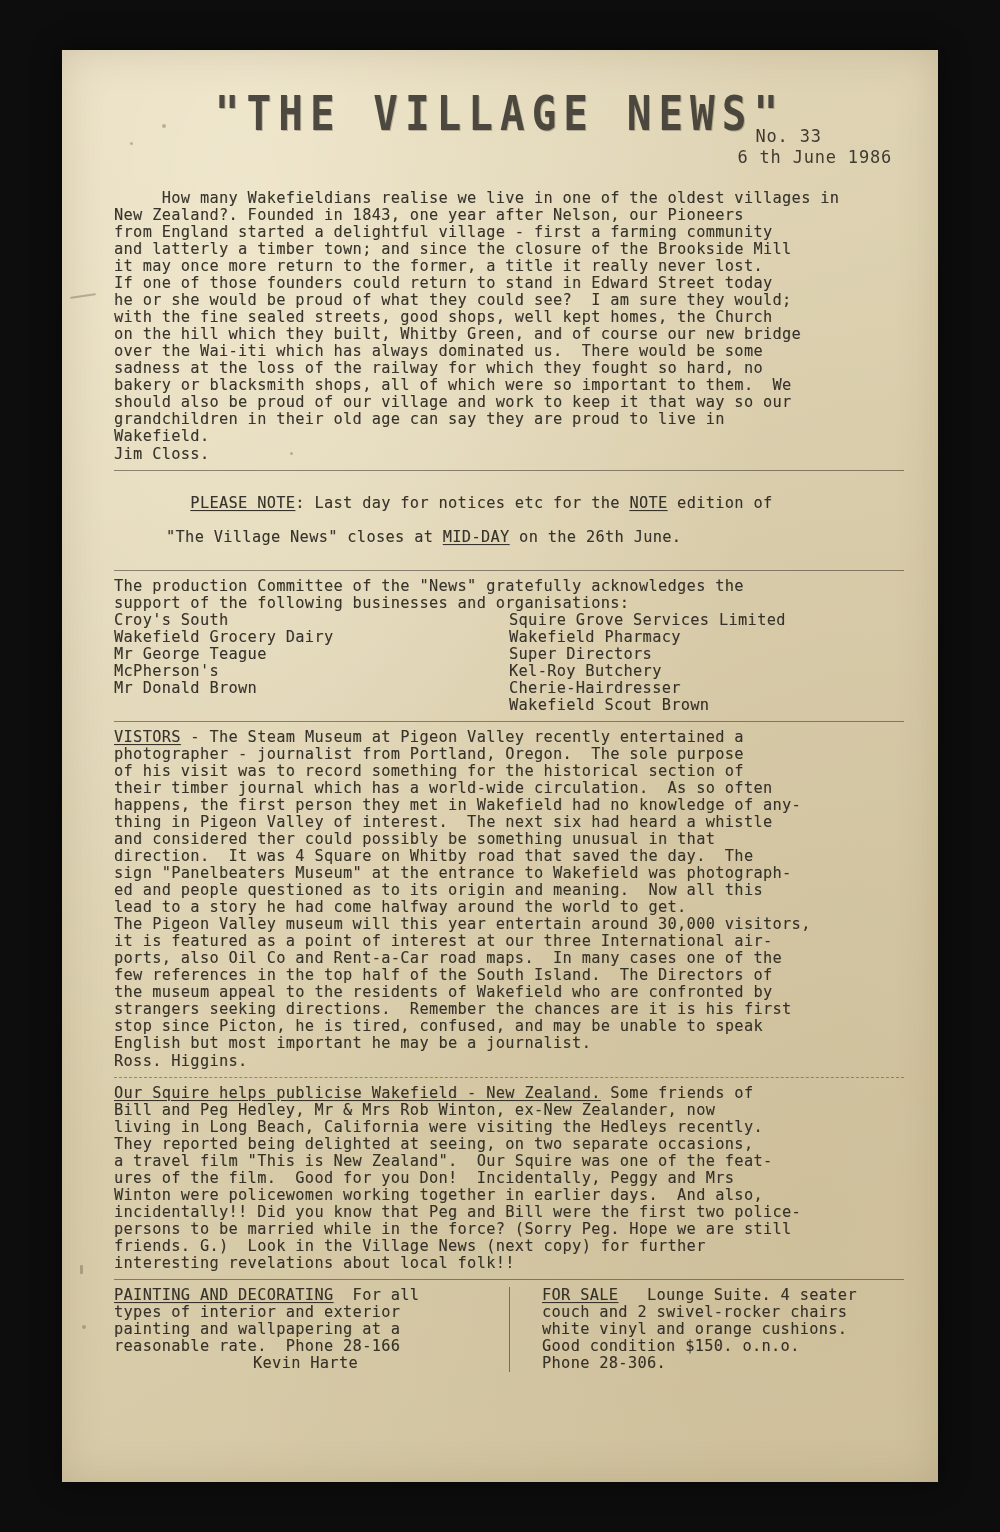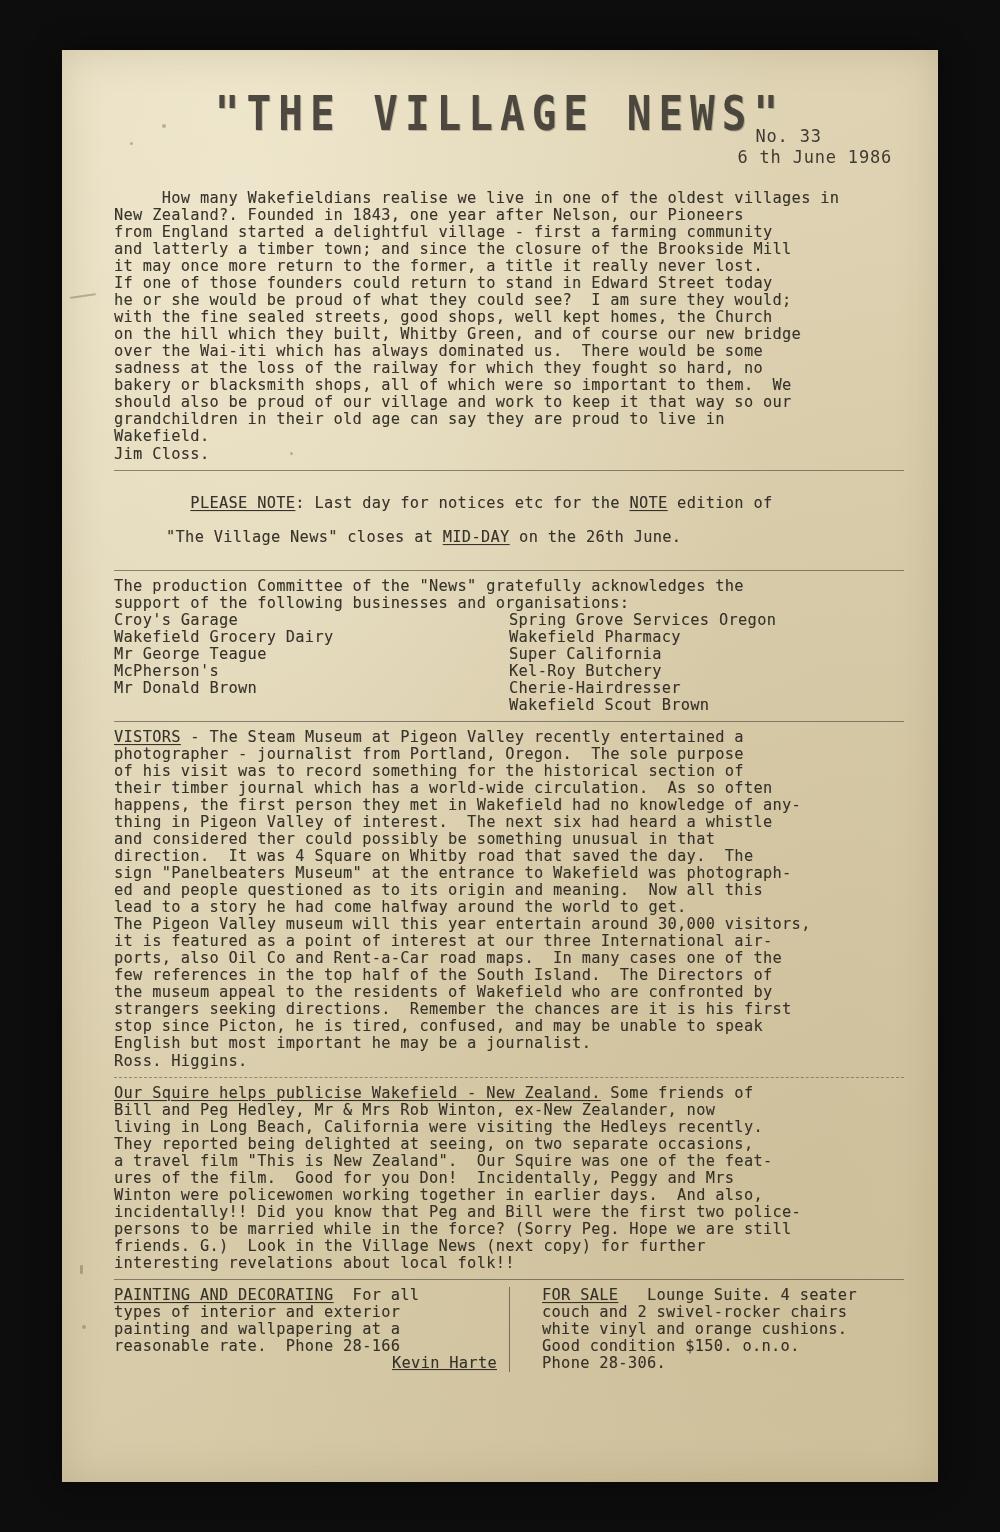"Croy's Garage" div.tw { text: Garage -> South }
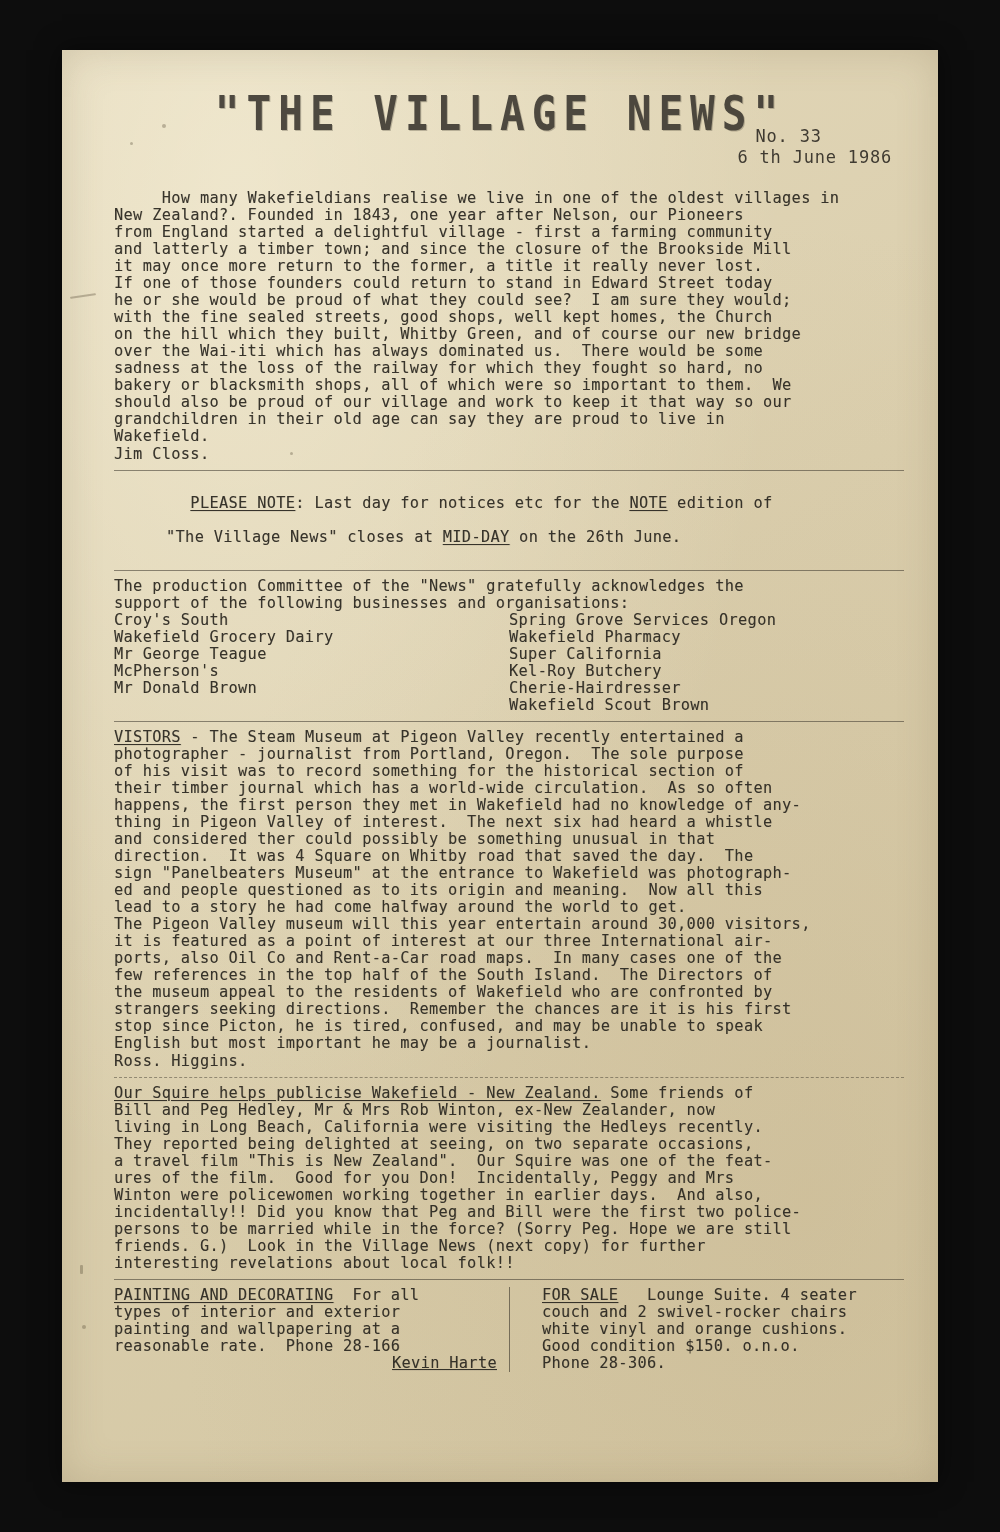"Spring Grove Services Oregon" div.tw { text: Spring Grove Services Oregon -> Squire Grove Services Limited }
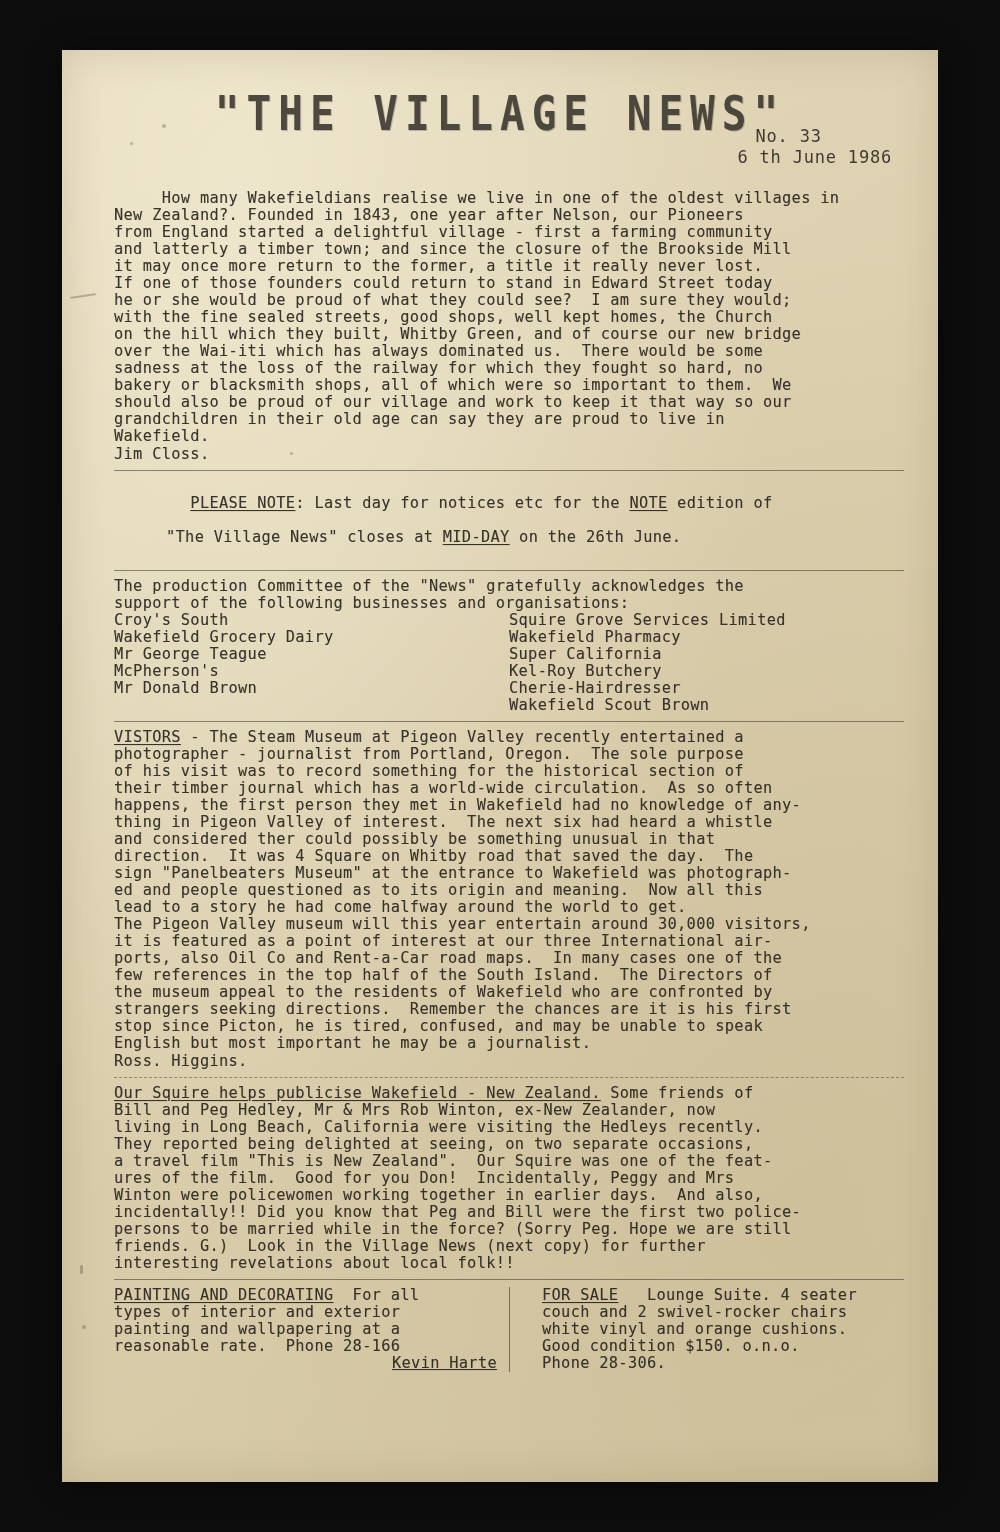"Super California" div.tw { text: California -> Directors }
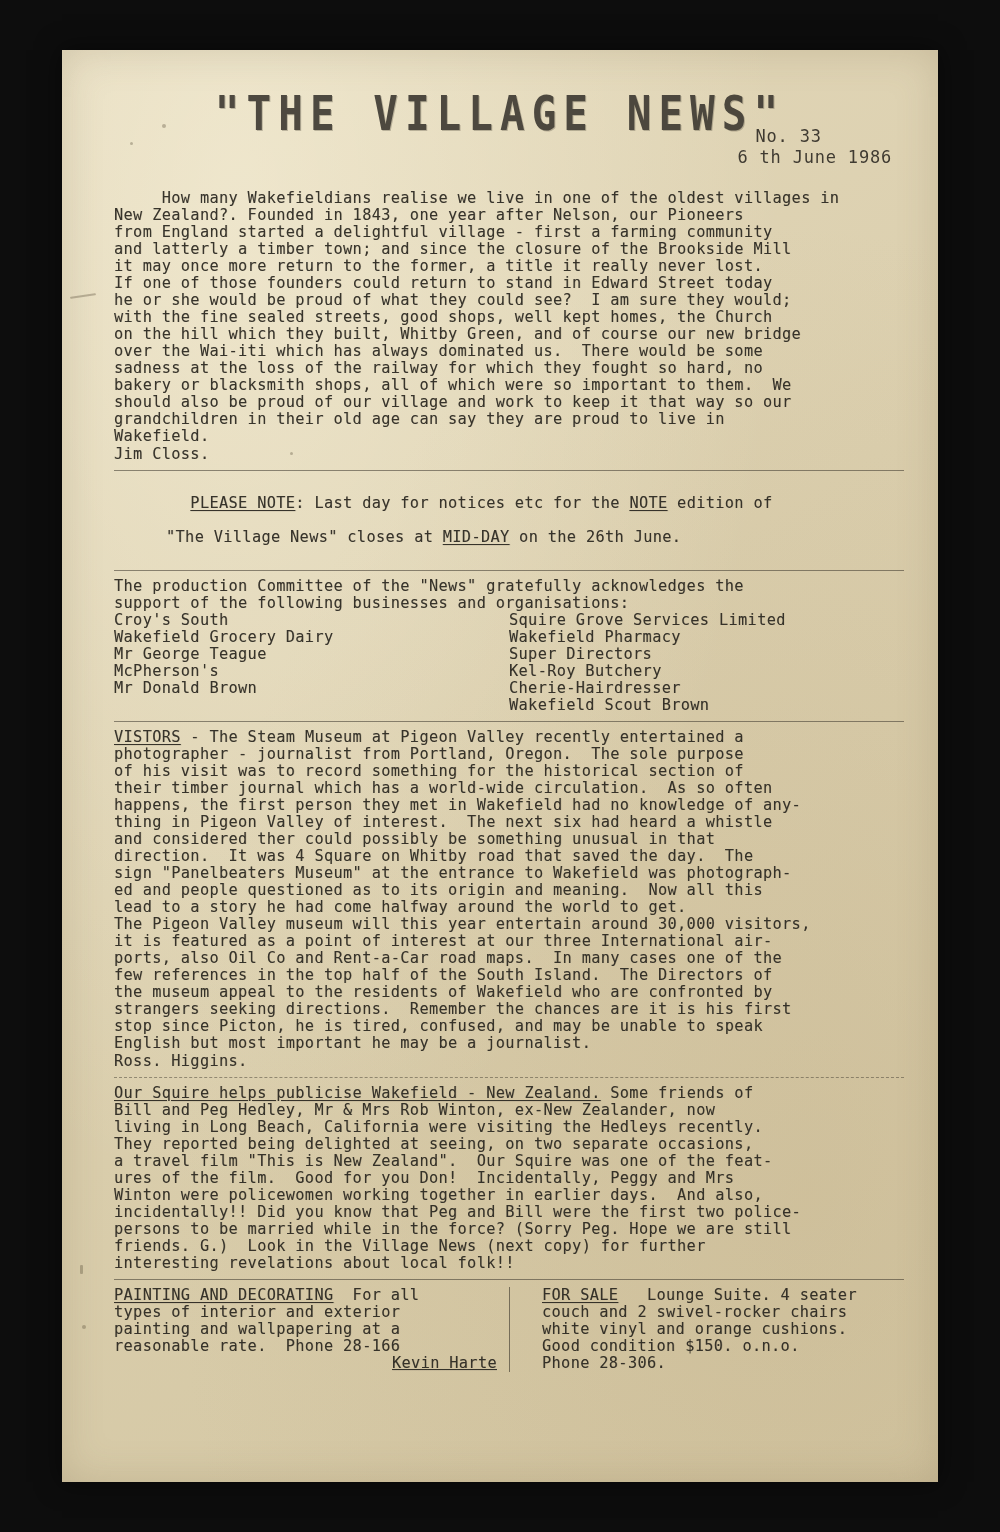"Kevin Harte" .ads .center { text-align: right -> center; text-decoration: underline -> none }
